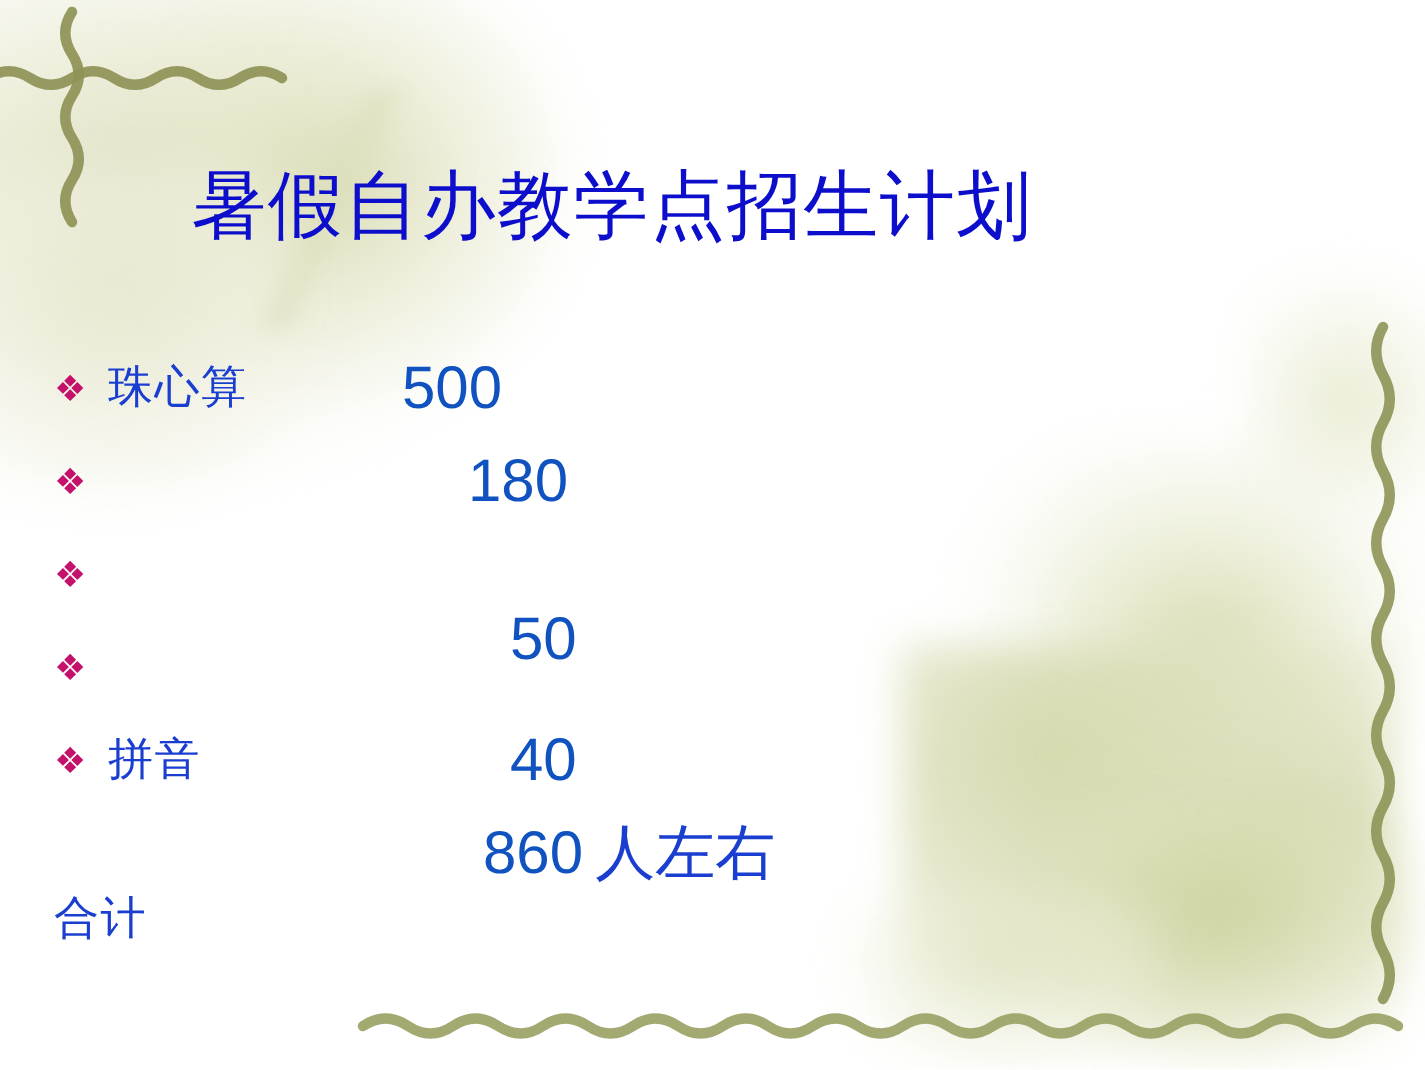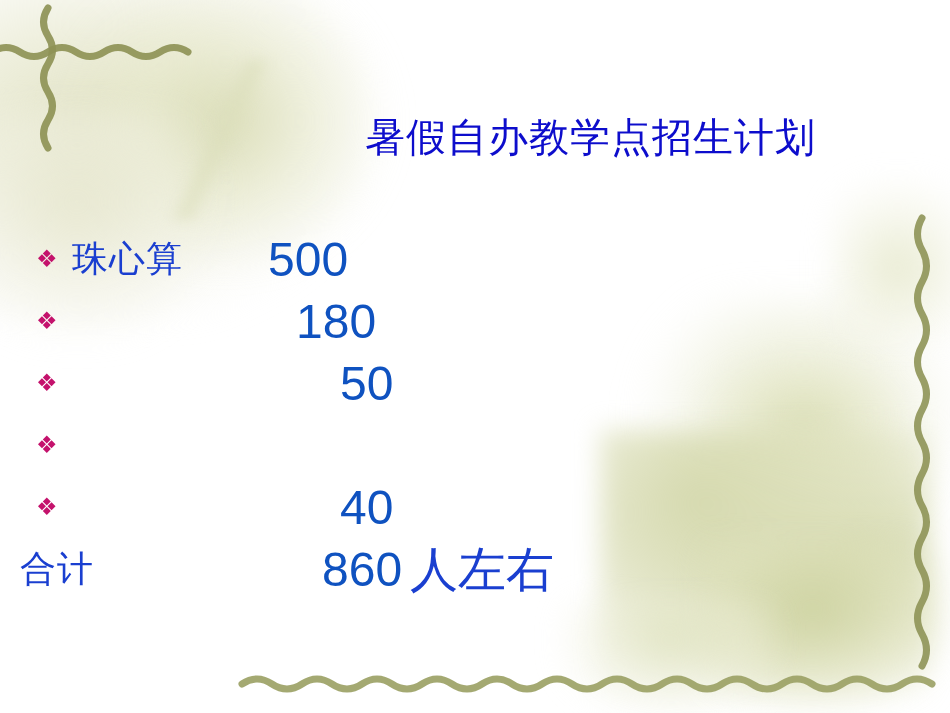"暑假自办教学点招生计划" .title { font-size: 40px -> 50px; text-align: right -> center }
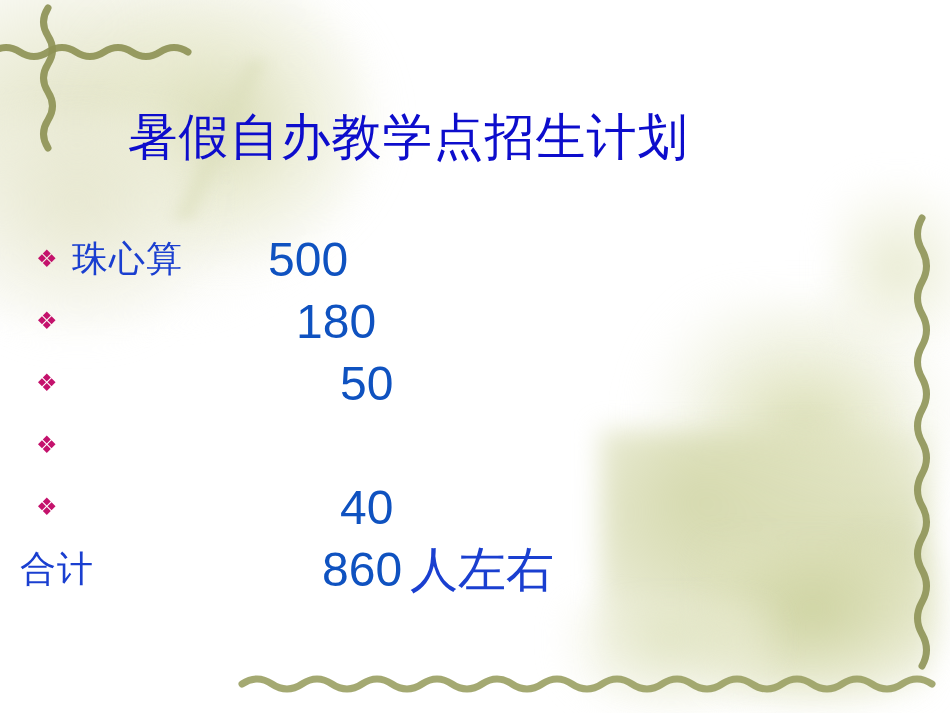"珠心算" .label { font-size: 36px -> 30px }
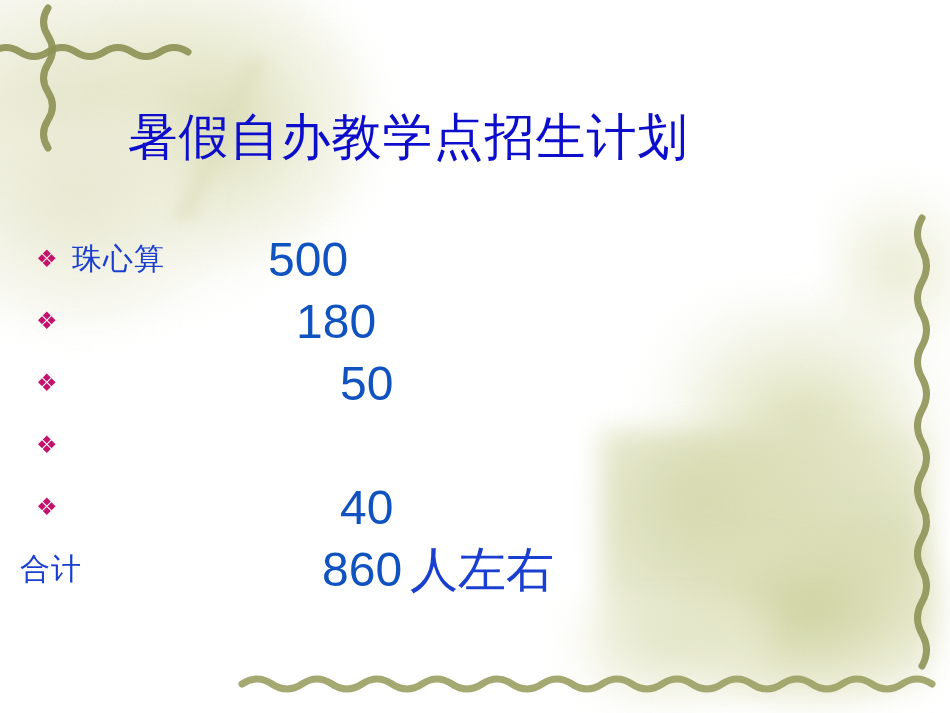"500" .value { font-size: 48px -> 40px }
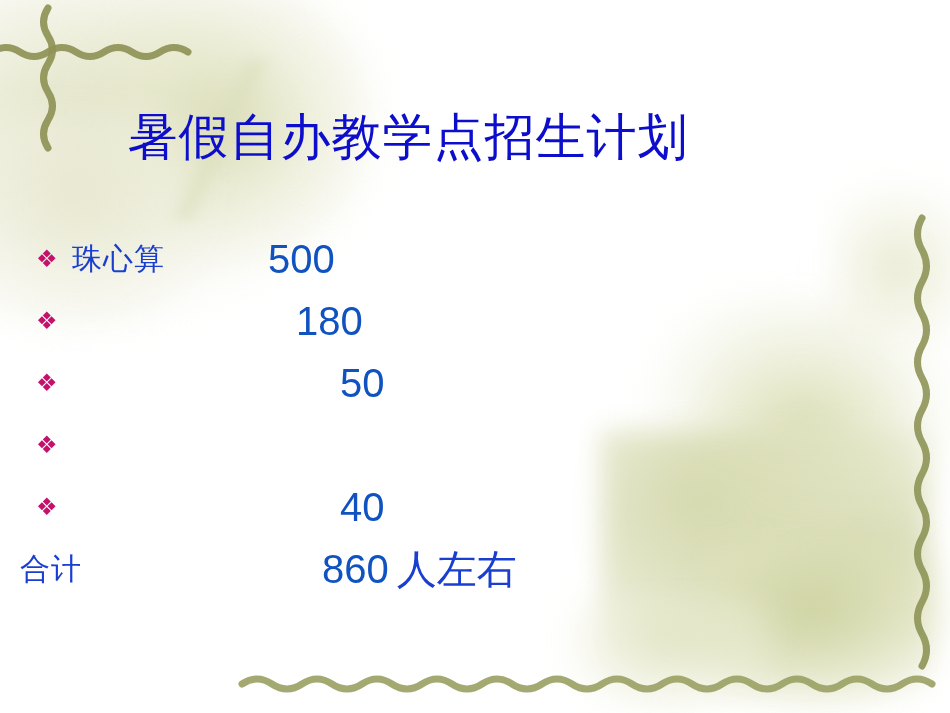"180" span.value { left: 296px -> 312px }
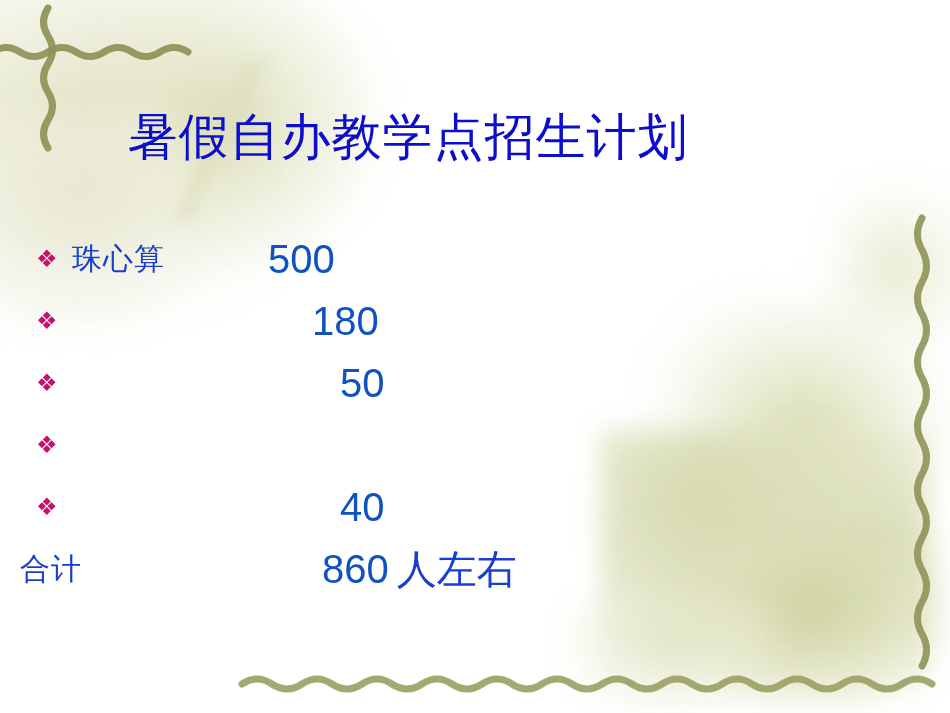"50" span.value { margin-top: none -> 43px }
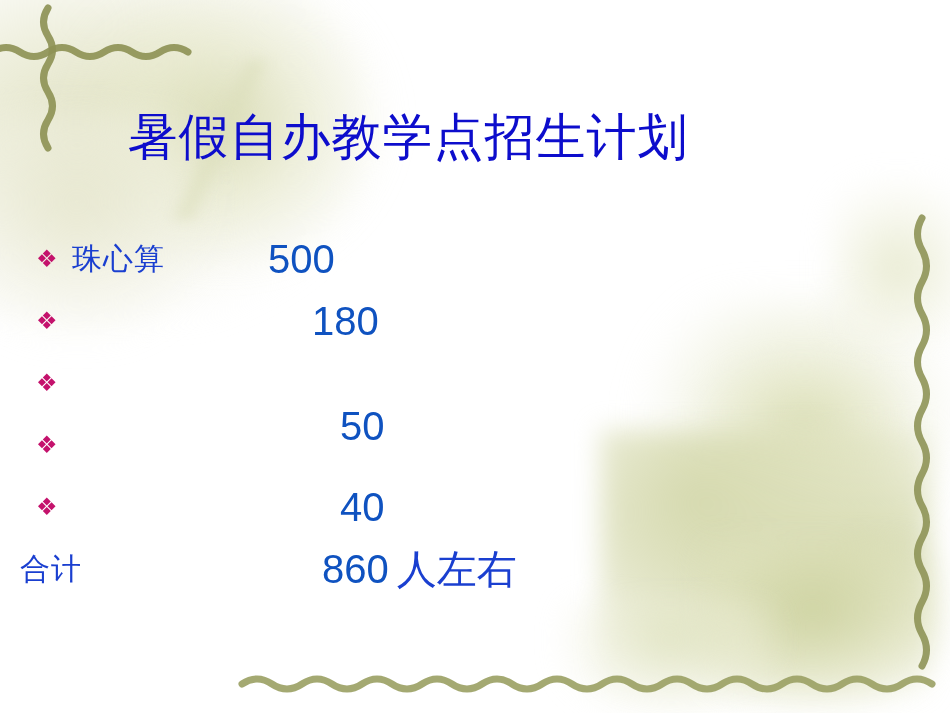"拼音" span.label { html: none -> <span>拼音</span> }
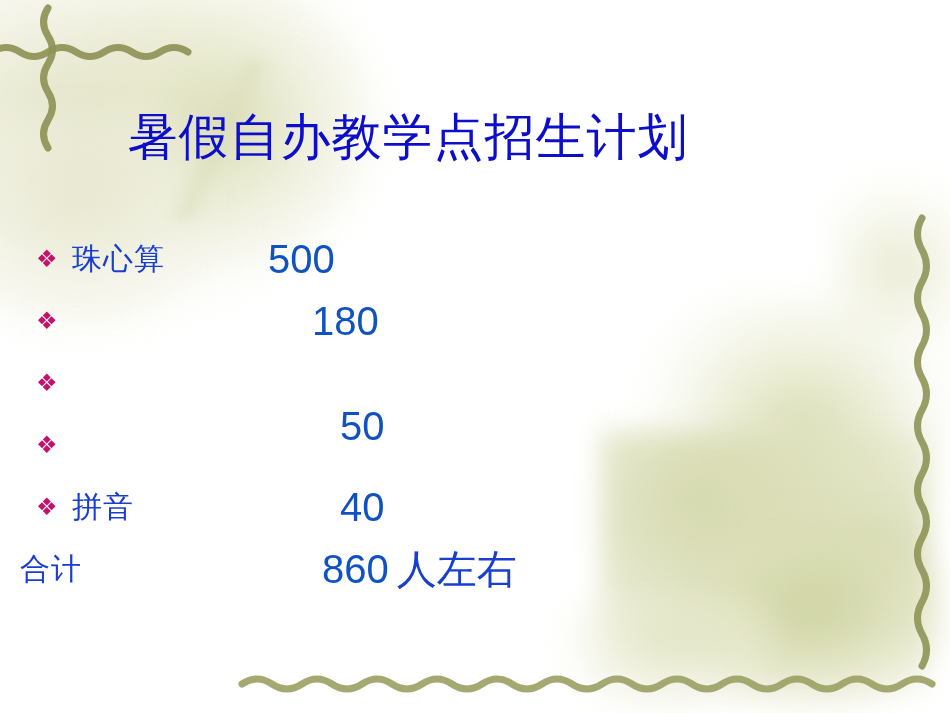"合计" .row.total .label { left: 20px -> 36px; margin-top: none -> 44px }
